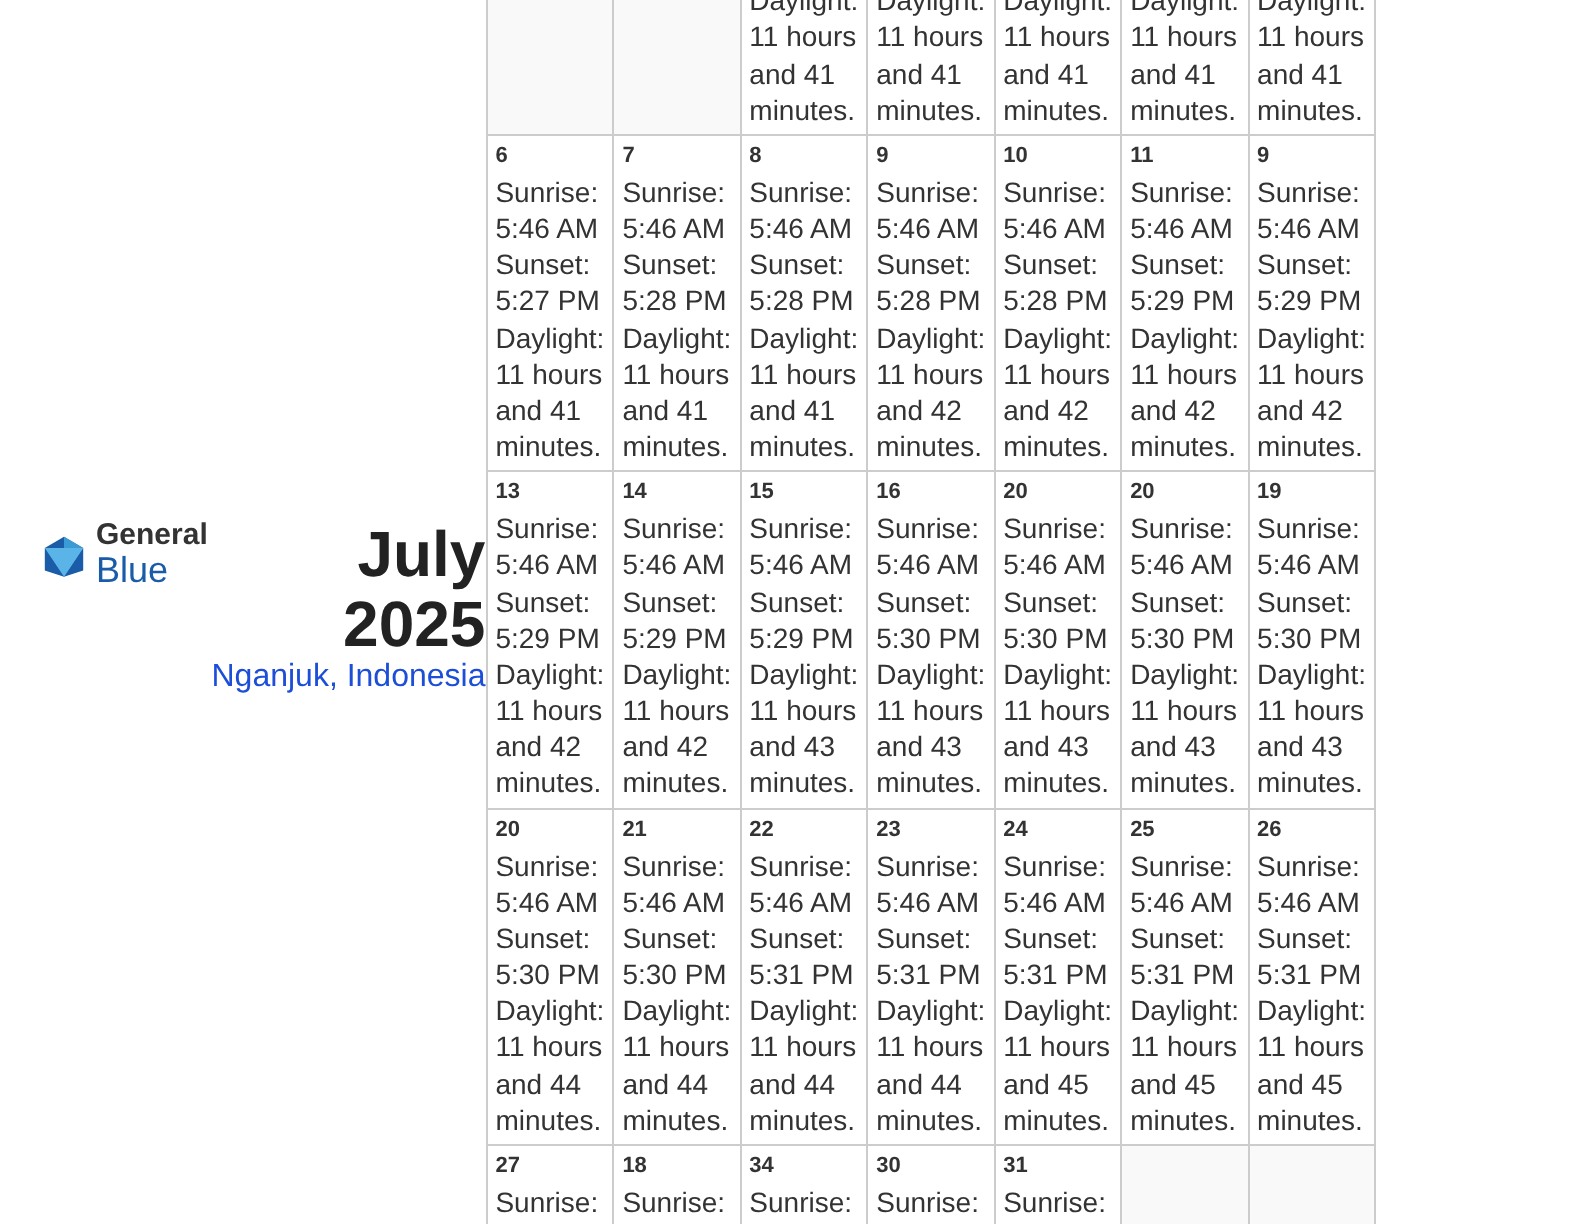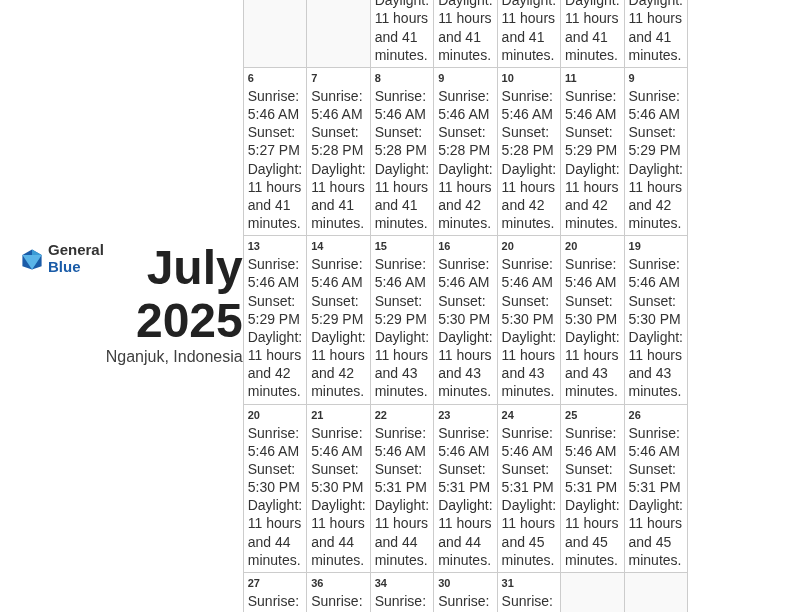"Blue" .logo-blue { font-size: 15px -> 18px; font-weight: bold -> normal }
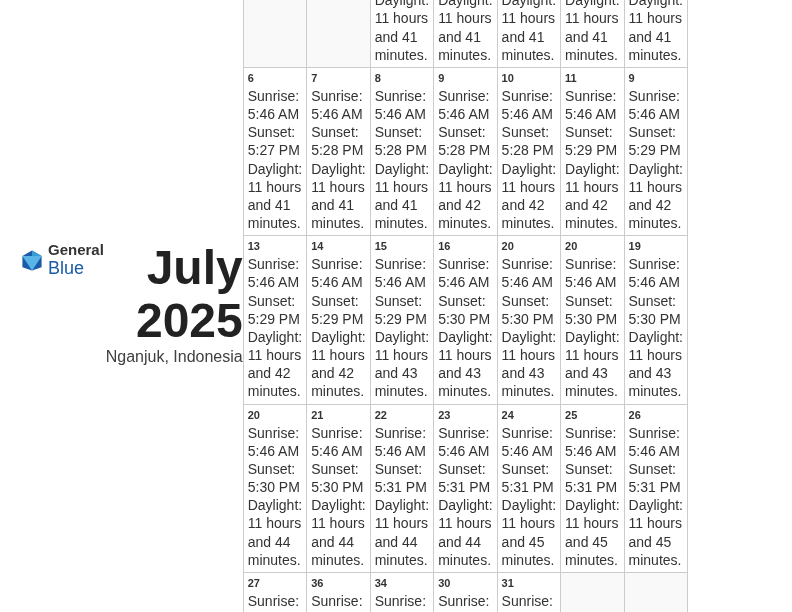"July 2025" .month-title { font-size: 48px -> 32px }
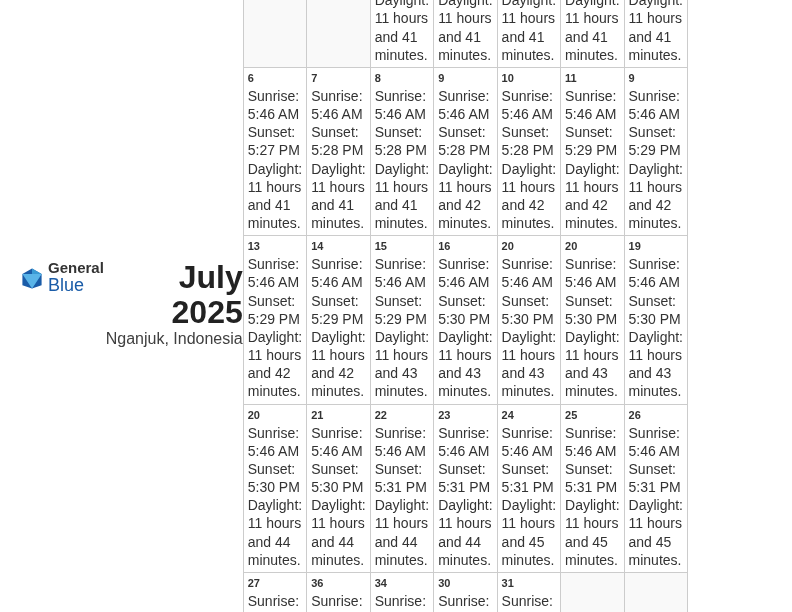"Nganjuk, Indonesia" .location-title { color: #404040 -> #1d4ed8 }
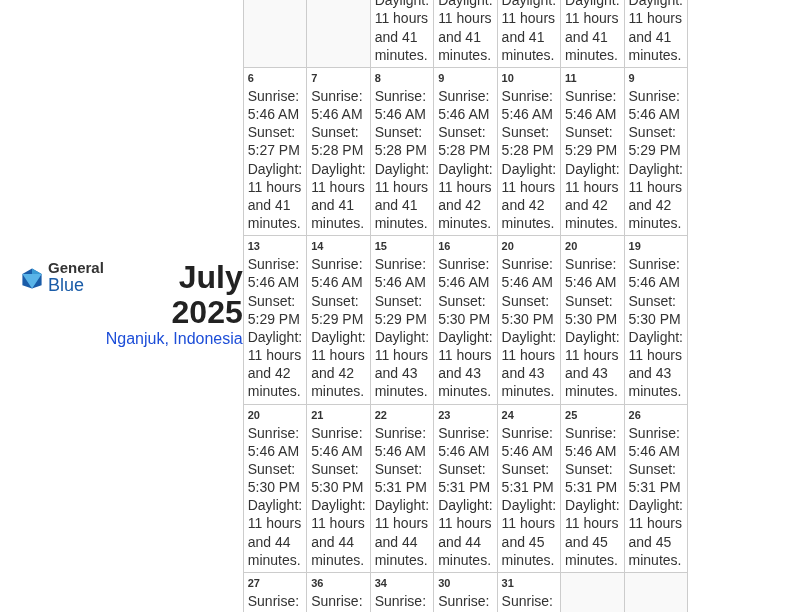"36" span.day-num { text: 36 -> 18 }
